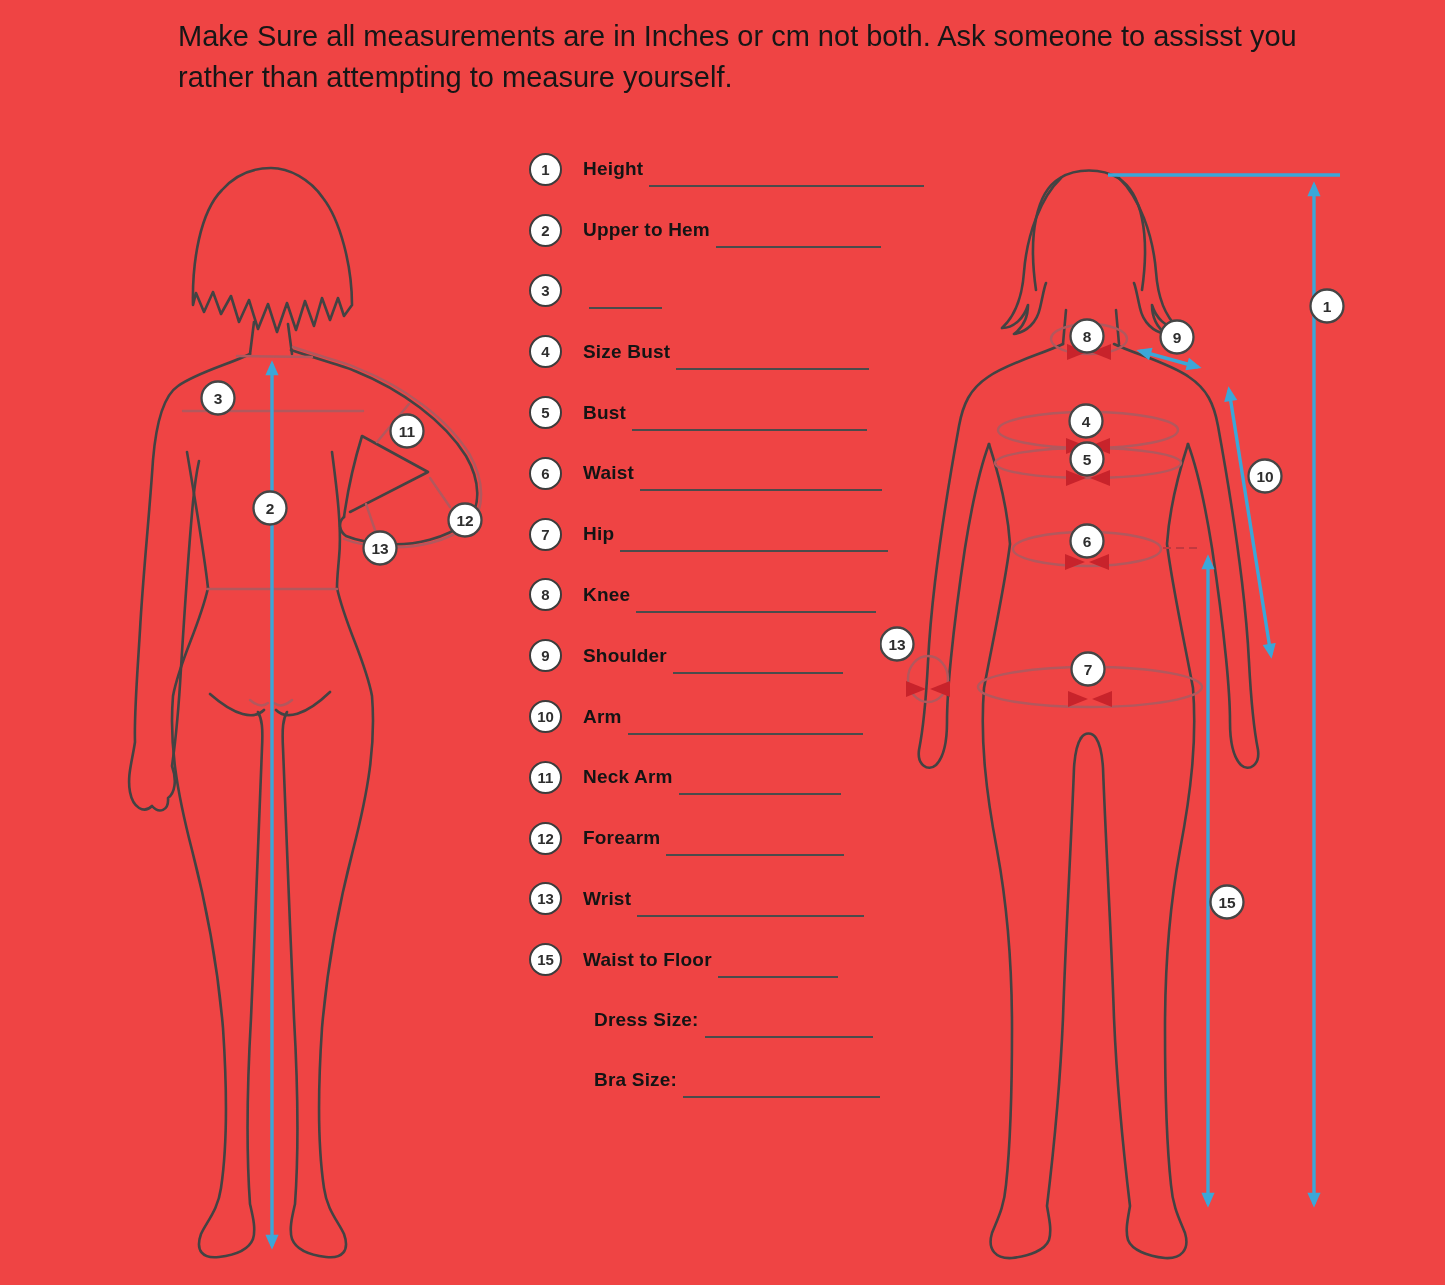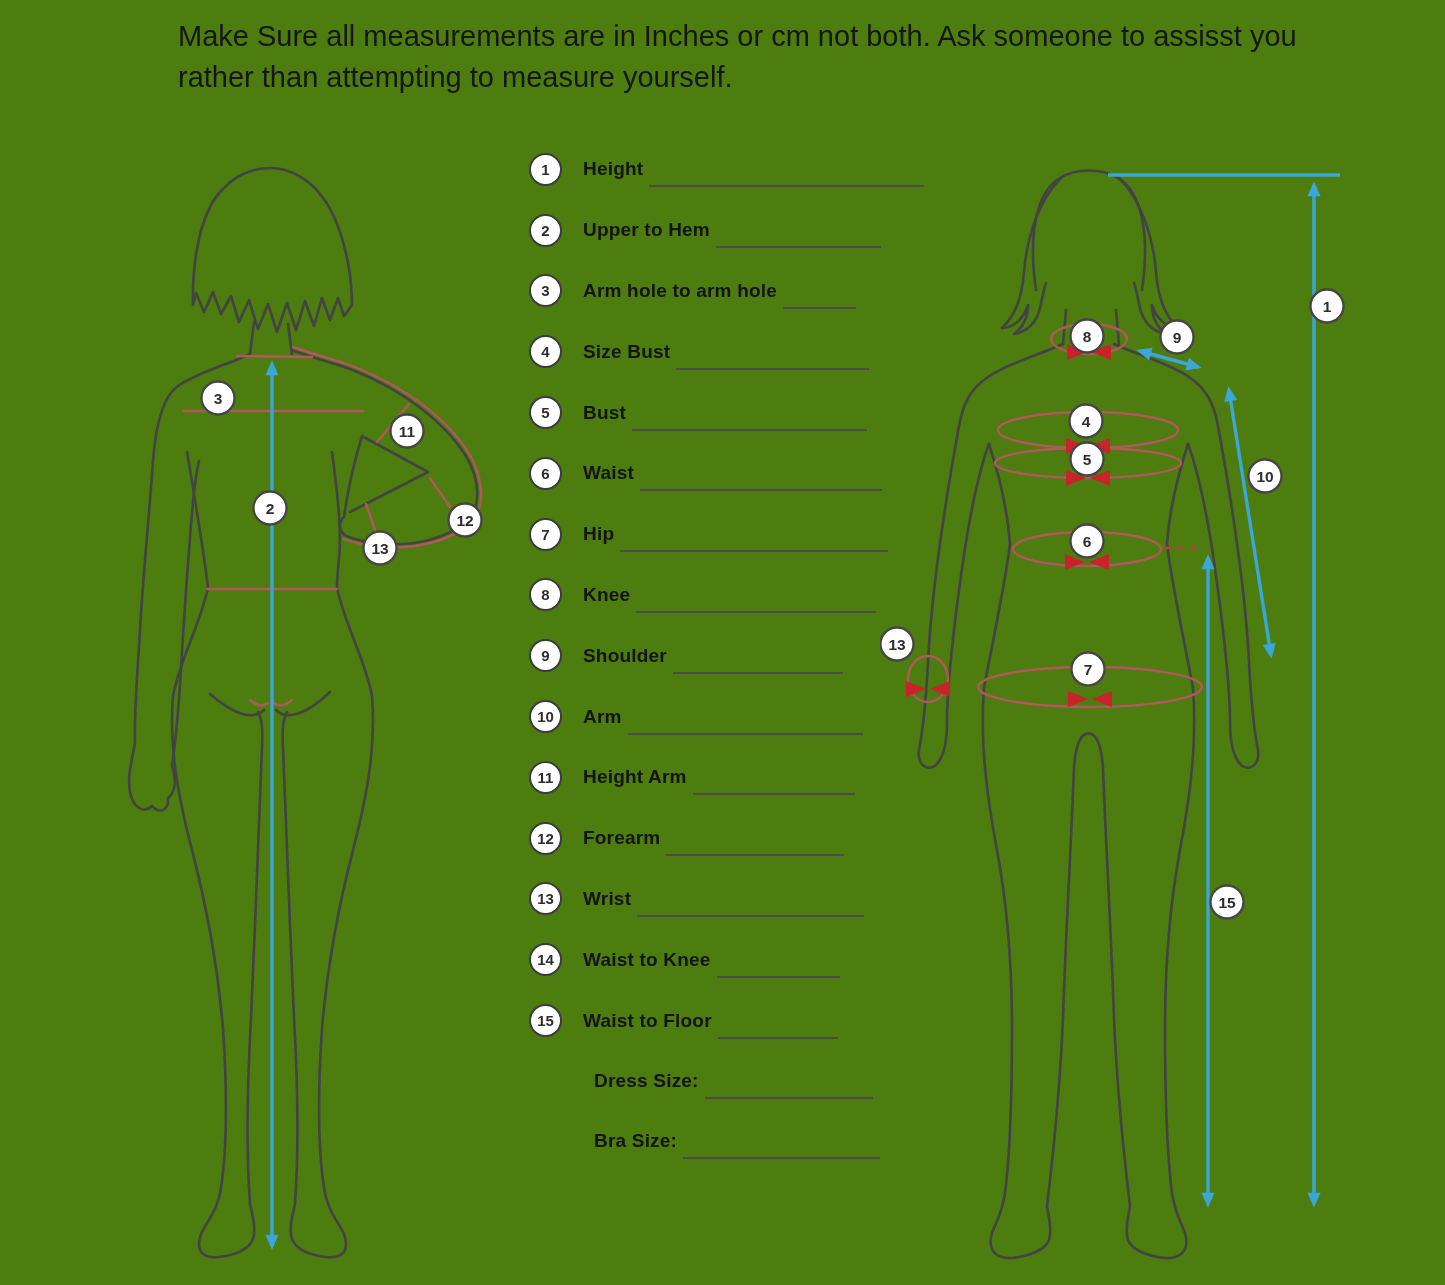"Make Sure all measurements are" .page { background: #4d7c0f -> #ef4444 }
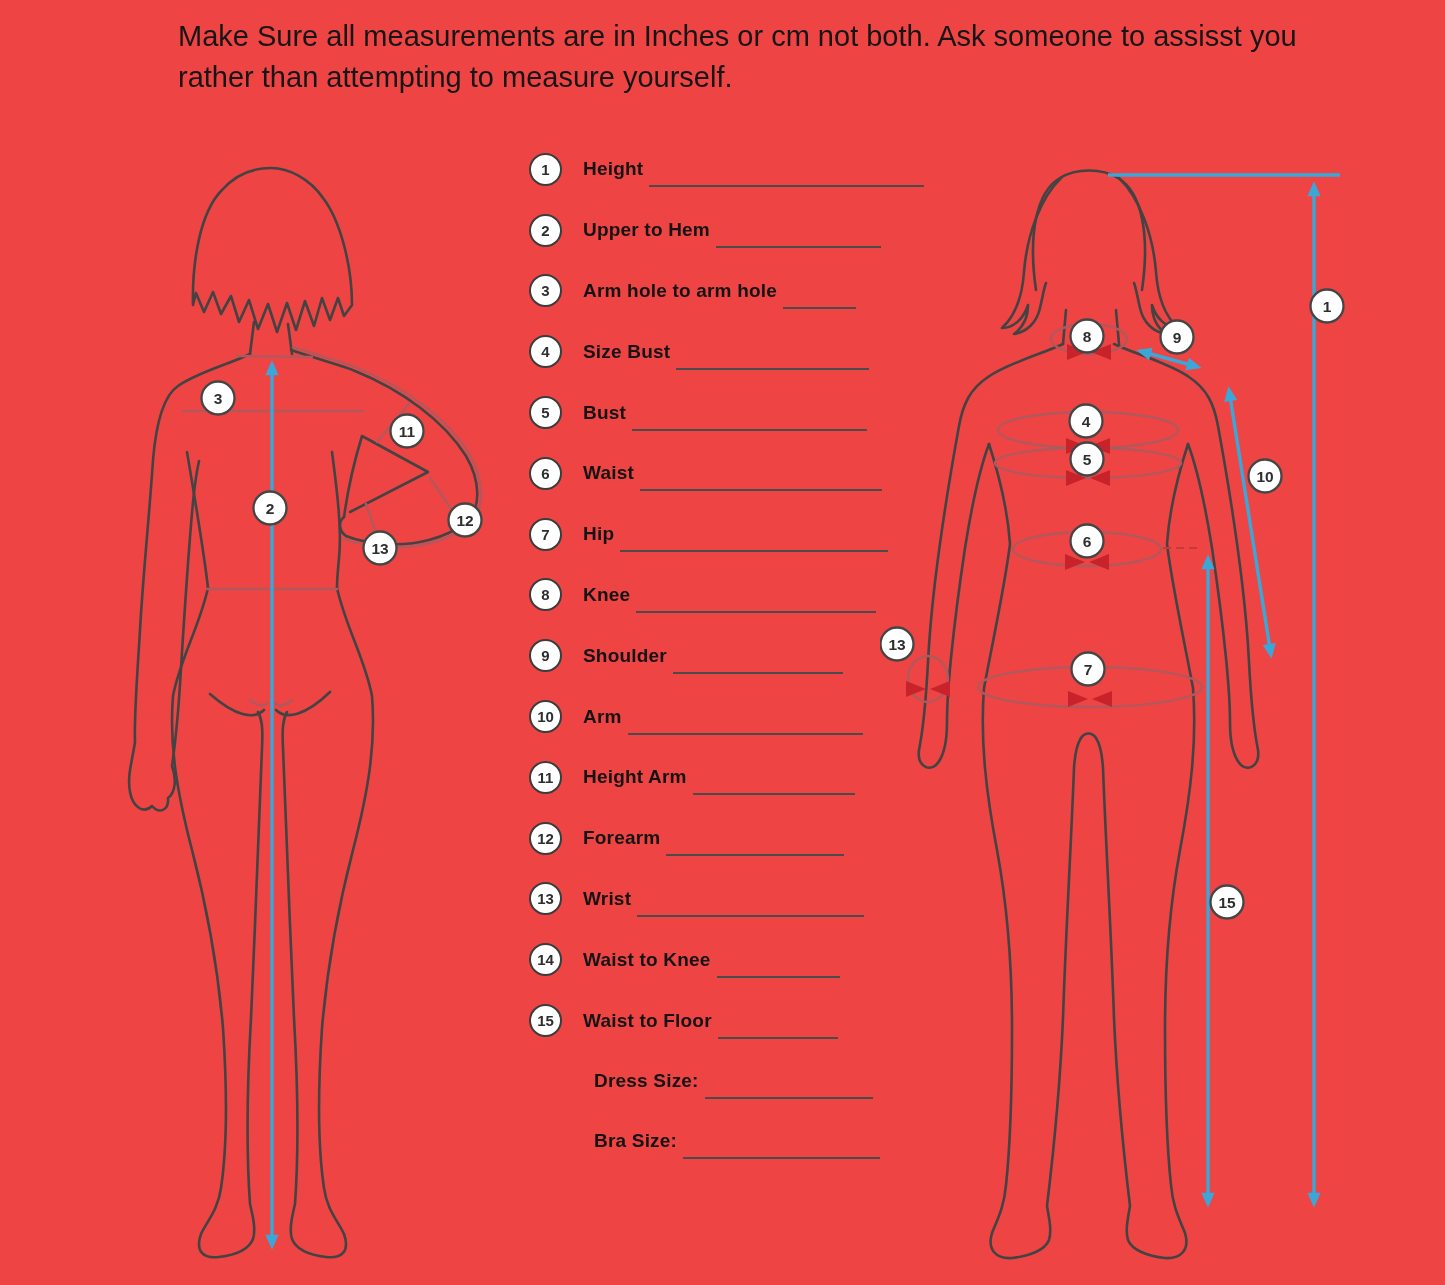"Arm hole to arm hole" span.mlabel { html: <span>Arm hole to arm hole</span> -> none }
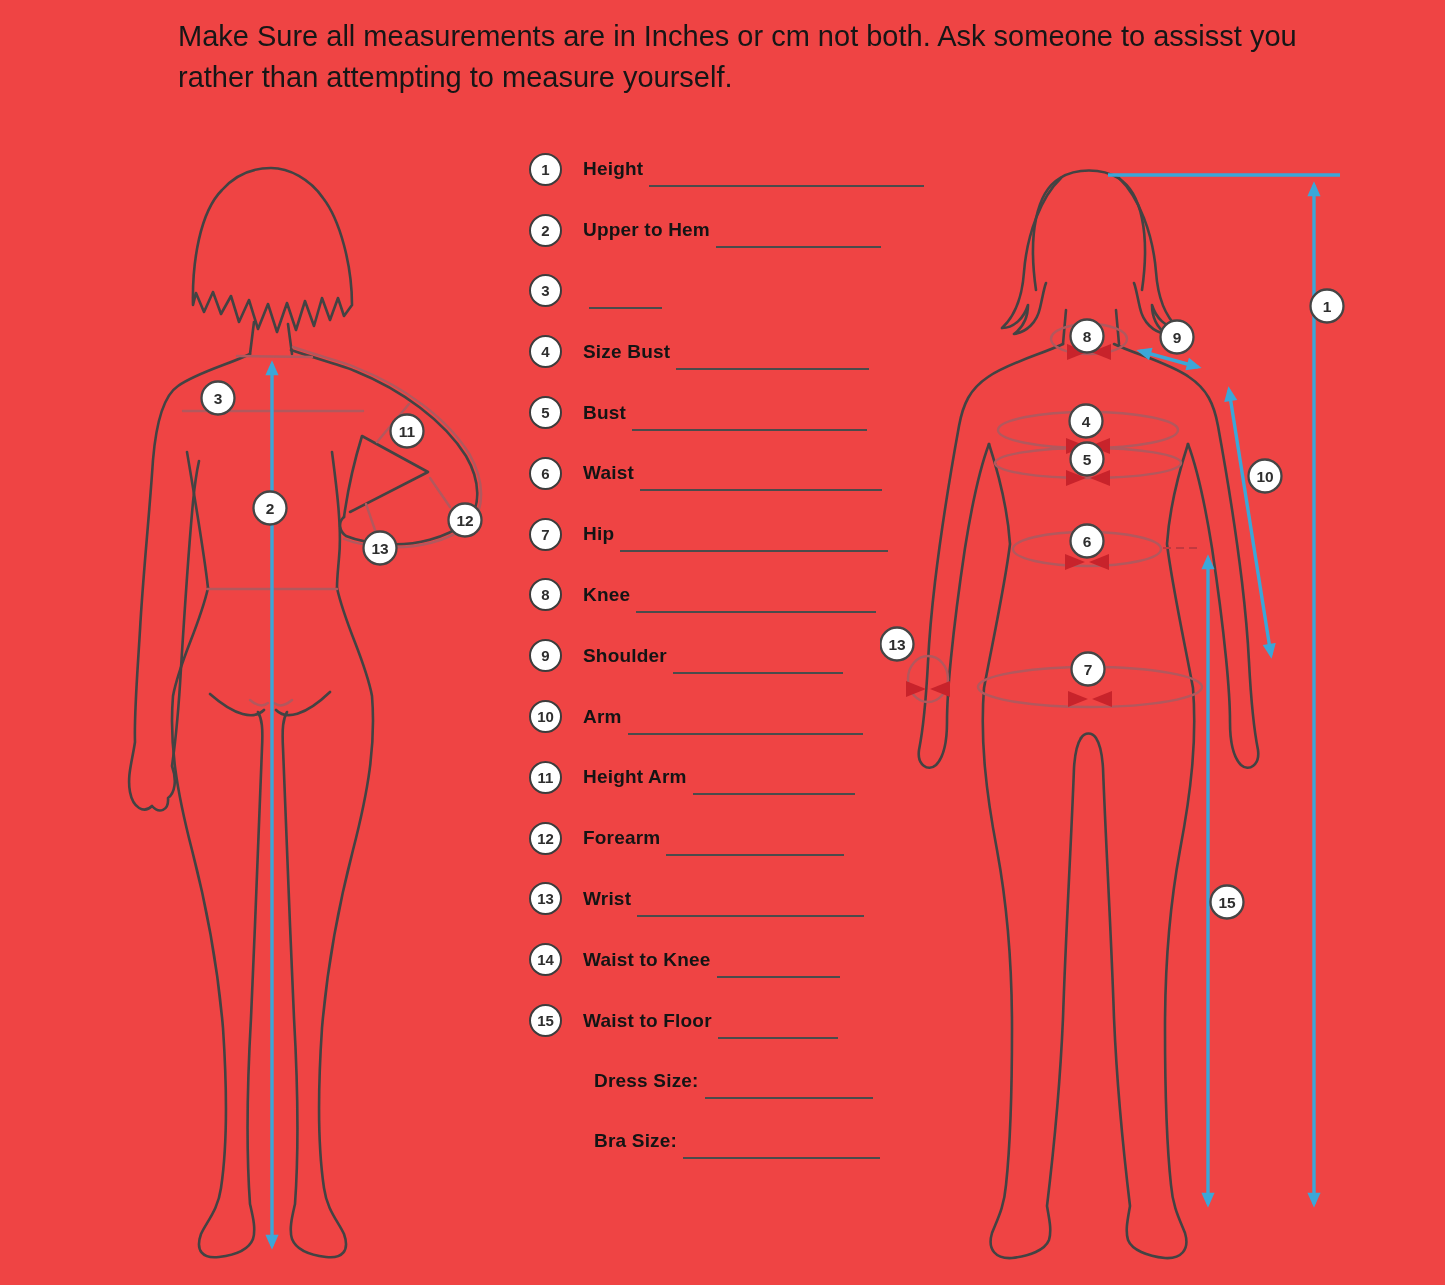"Height Arm" span.mlabel { text: Height -> Neck }
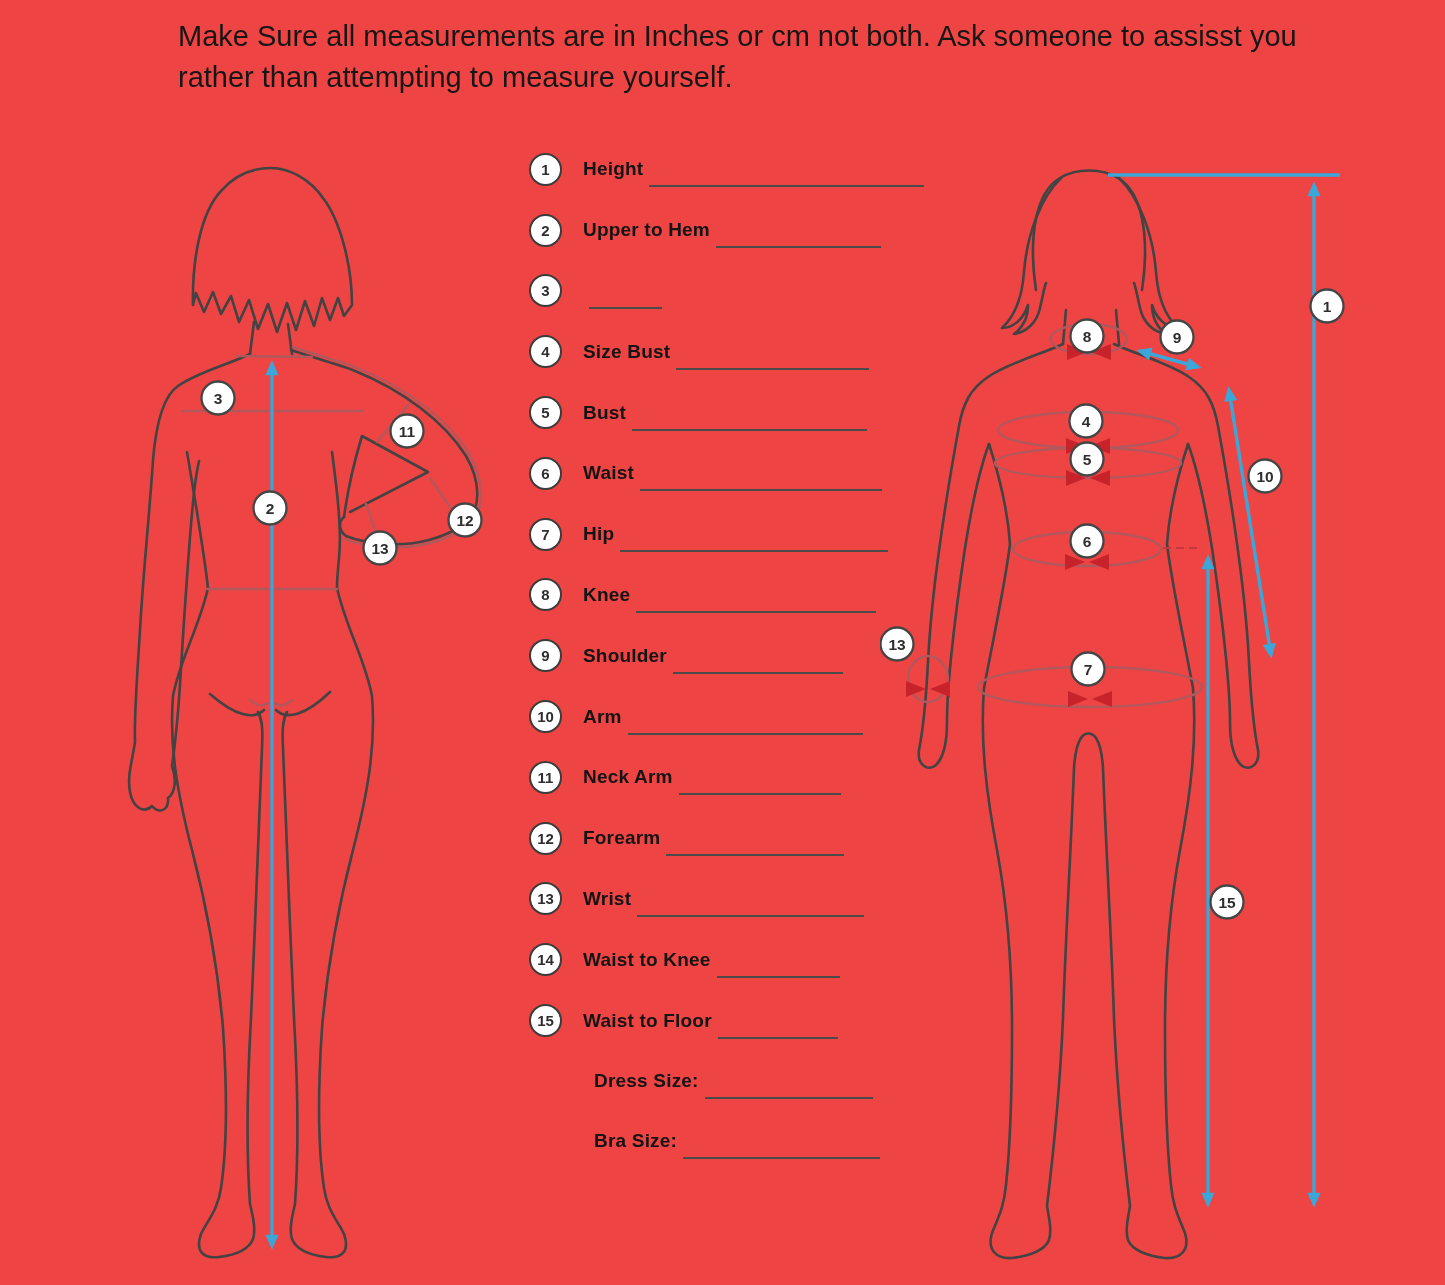"14" div.mrow { html: <div> <span>14</span> <span>Waist to Knee</span> <span></span> </div> -> none }
